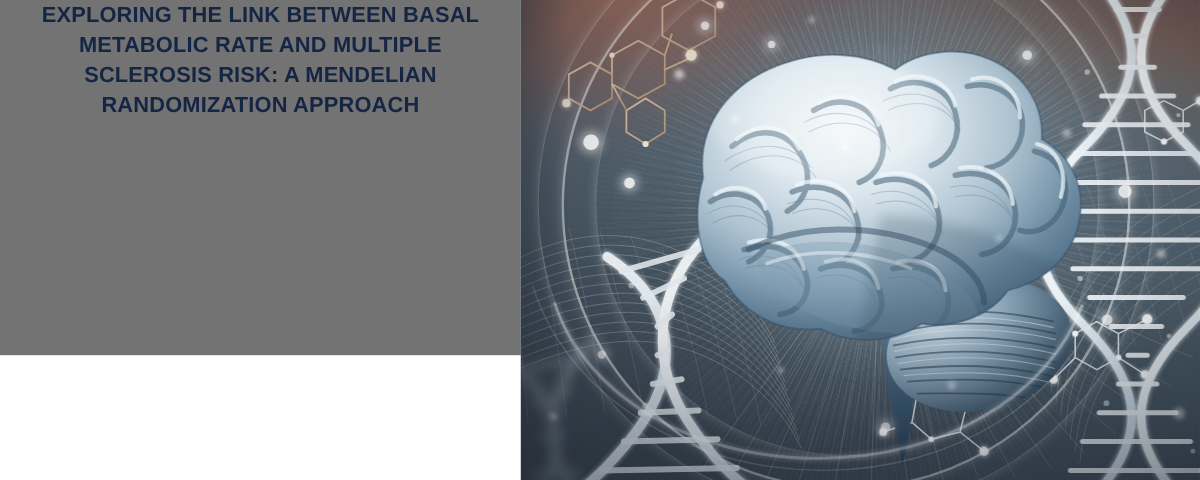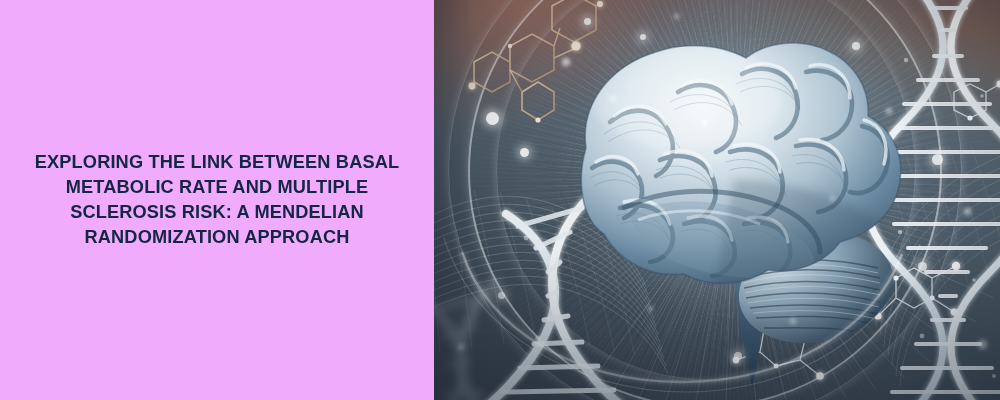"EXPLORING THE LINK BETWEEN BASAL" .title-panel { align-items: center -> none; background: #f0abfc -> #737373; height: 400px -> 296px }
